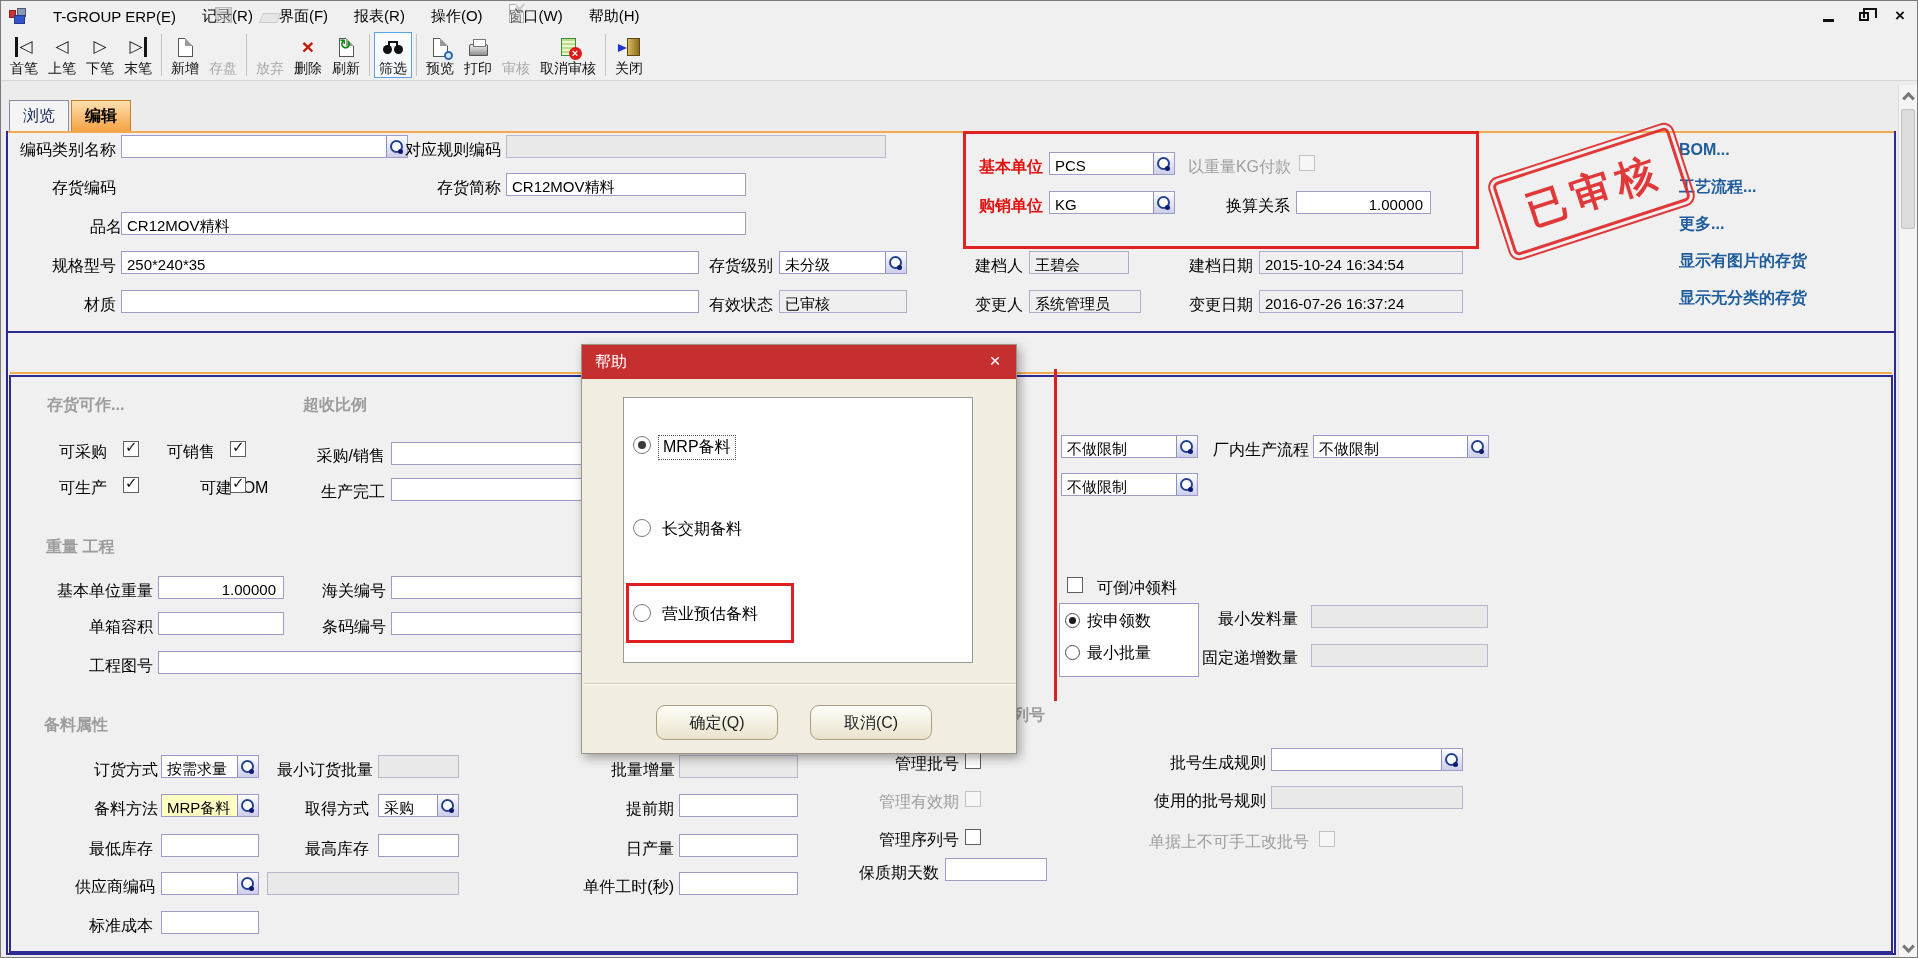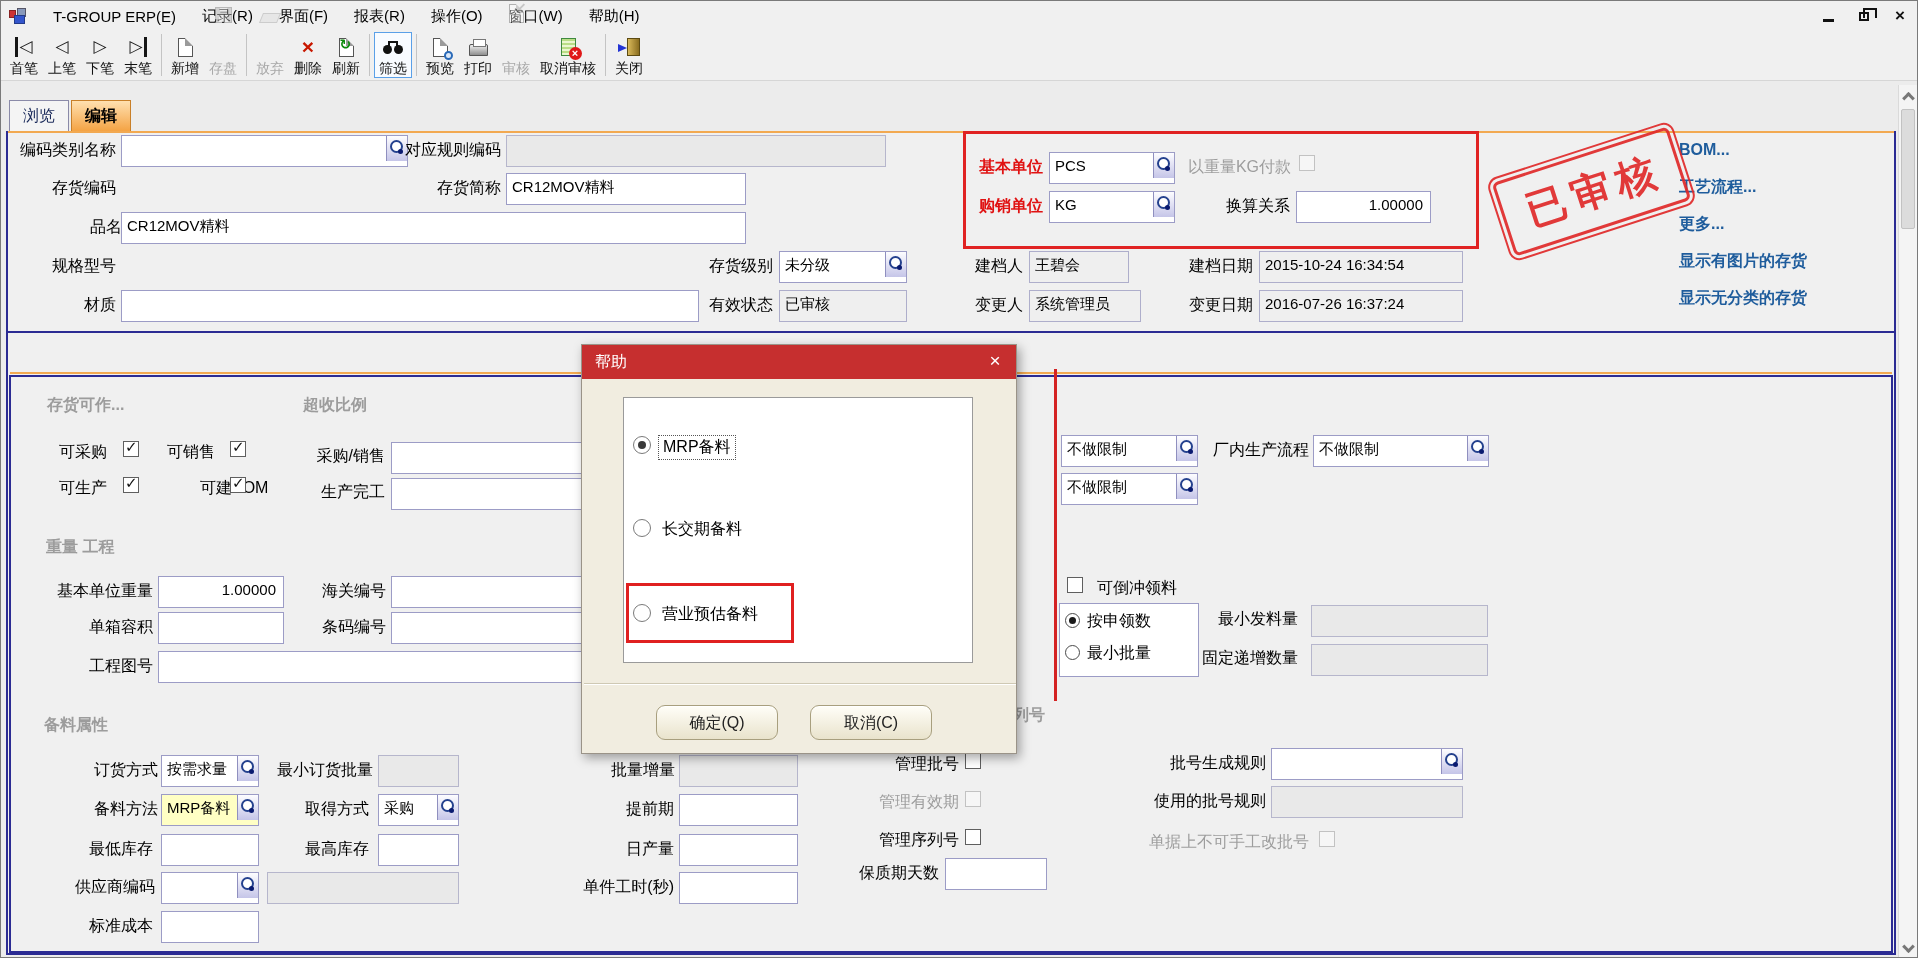"PCS" .fld { height: 32px -> 23px }
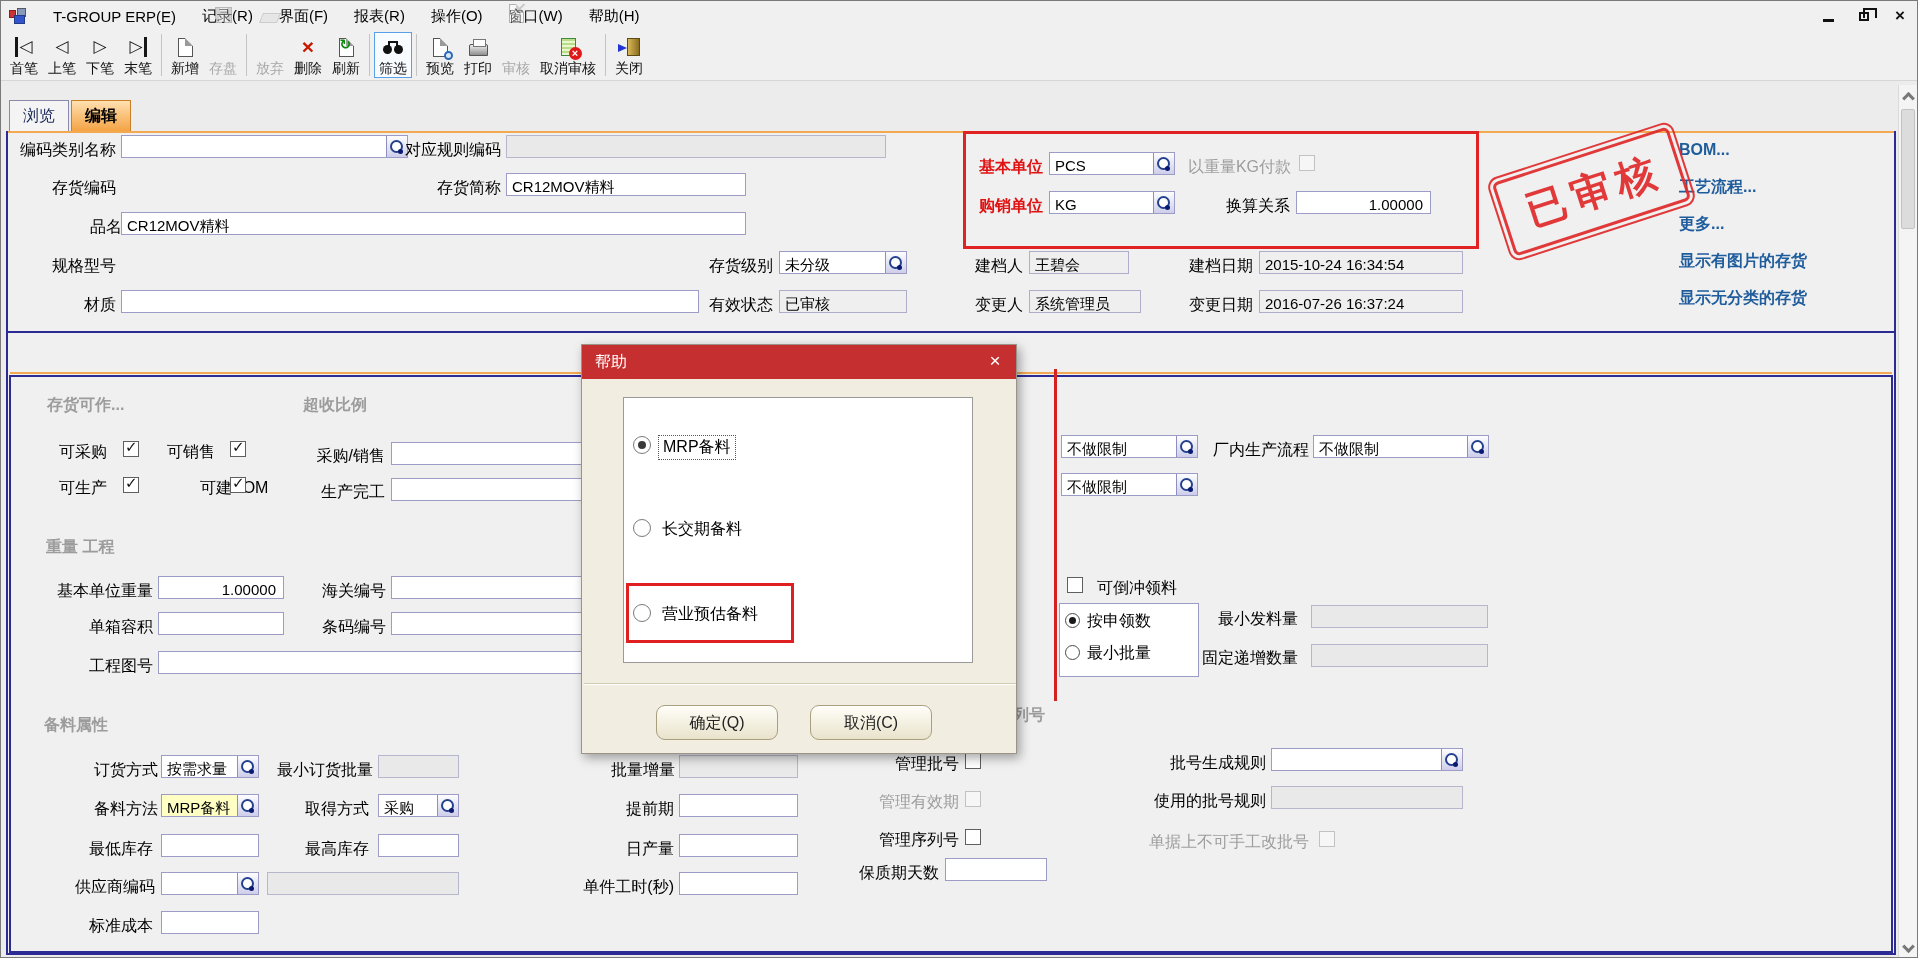"250*240*35" div.fld { html: none -> <div><span>250*240*35</span></div> }
